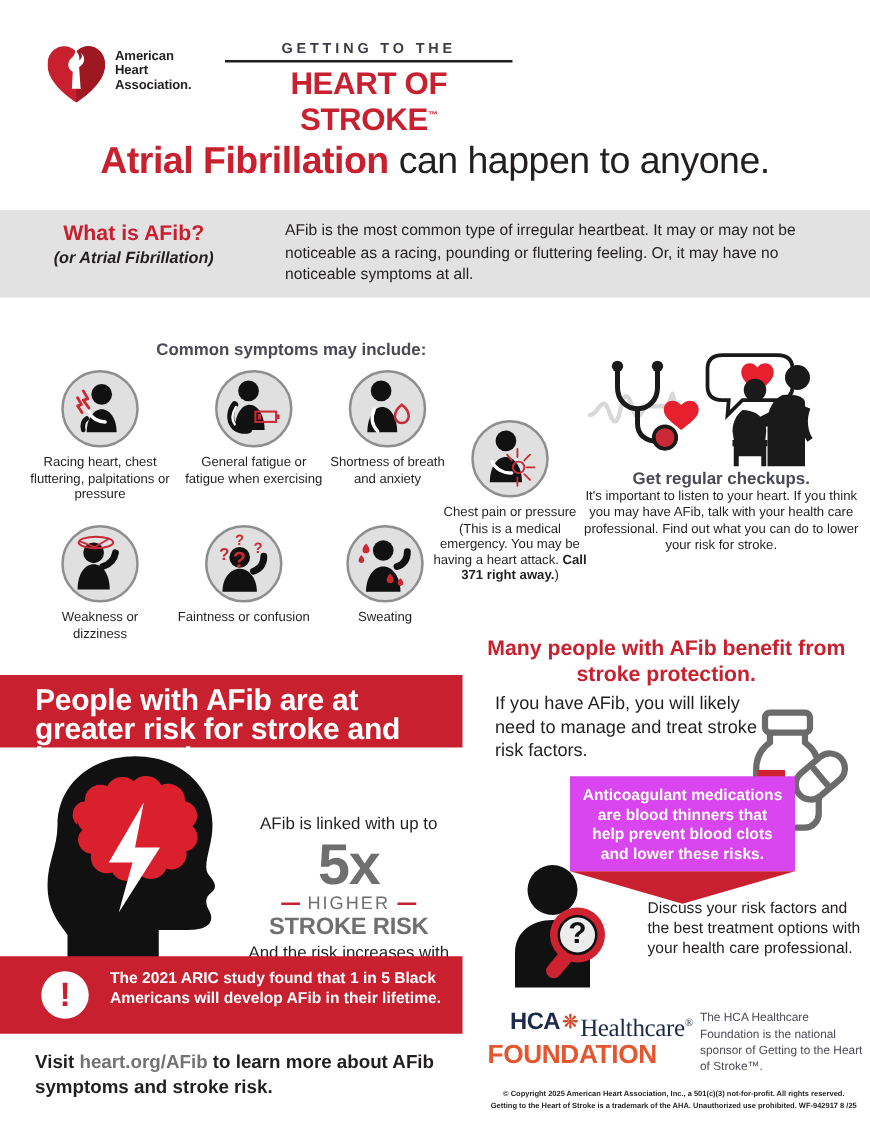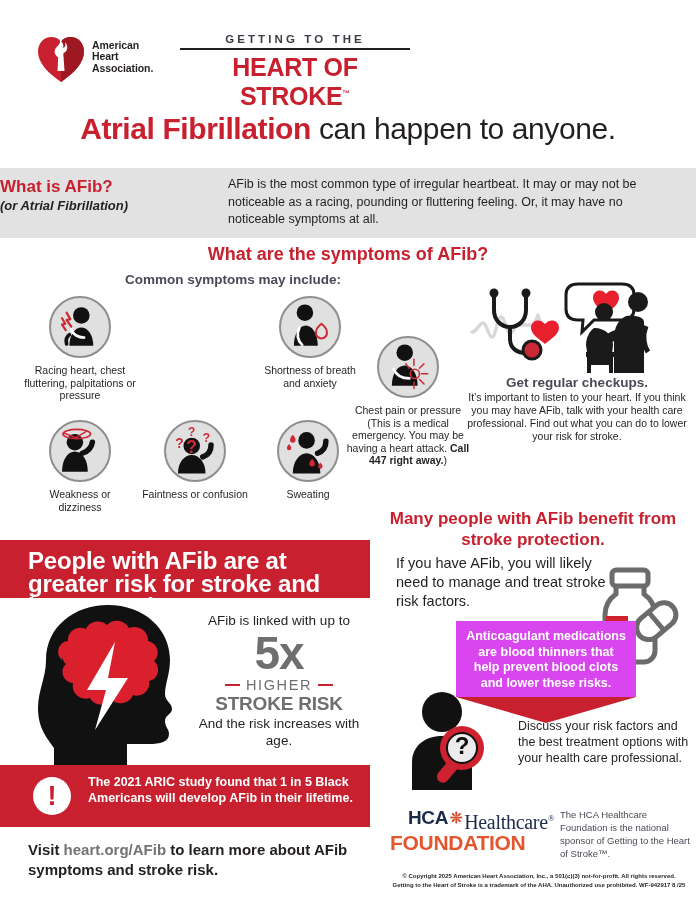"What is AFib?" .band-q { text-align: left -> center }
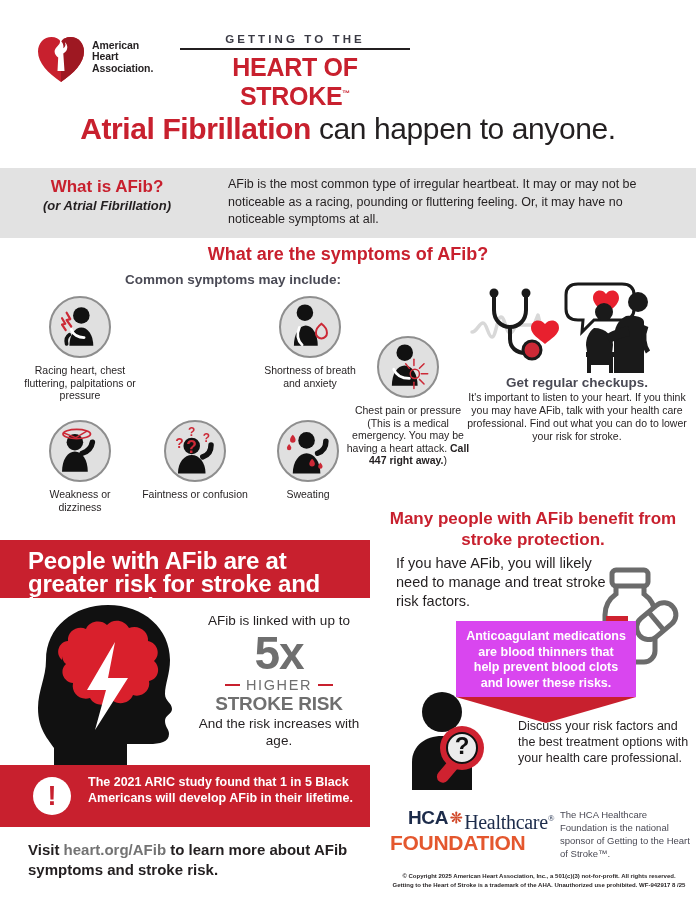"What are the symptoms of" div.symp-title { html: <div>What are the symptoms of AFib?</div> -> none }
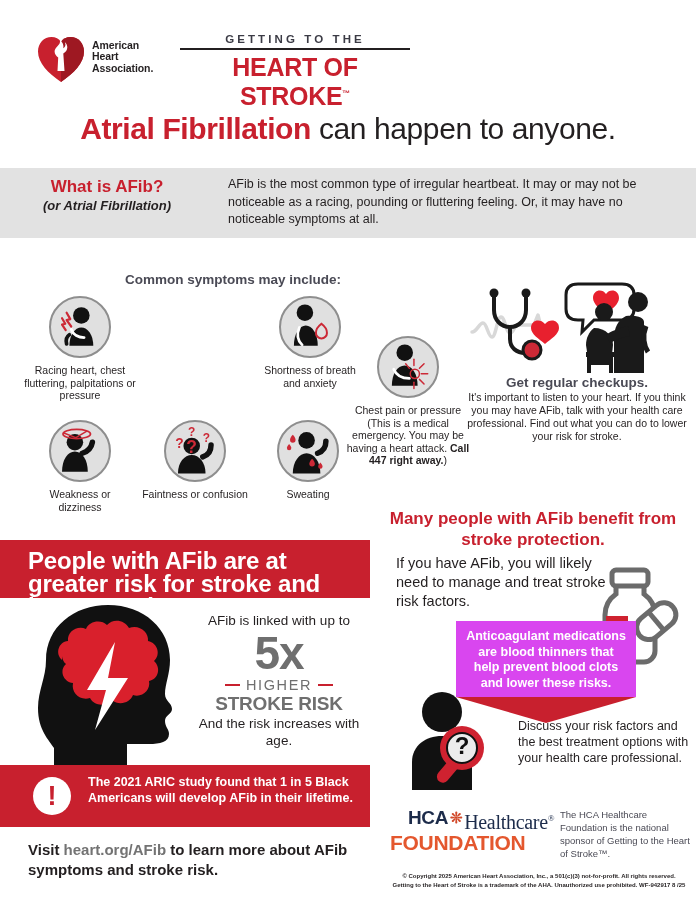"General fatigue or fatigue when" div.sym { html: none -> <div> <div> <svg> <circle></circle> <path></path> <path></path> <path></path> <rect></rect> <rect></rect> <rect></rect> </svg> </div> <div>General fatigue or fatigue when exercising</div> </div> }
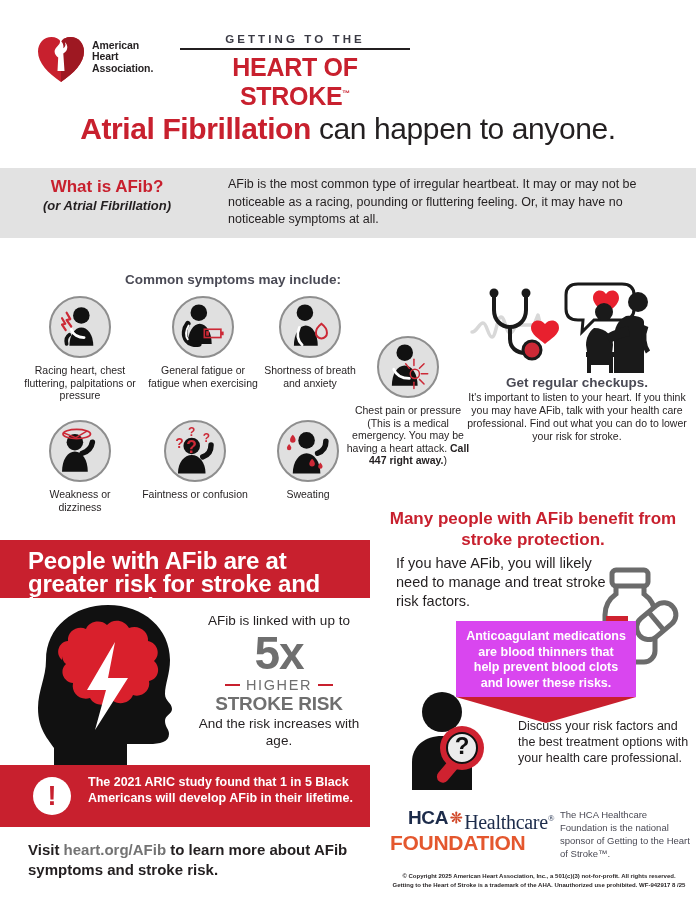"Call 447 right away." b { text: 447 -> 371 }
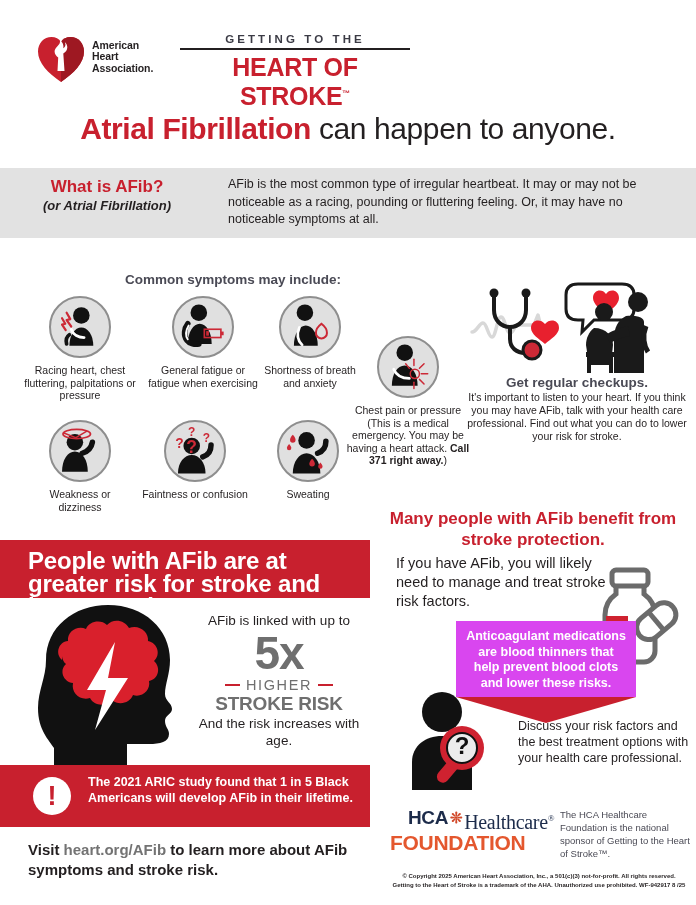"AFib is linked with up" .stat .s1 { margin-top: none -> 38px }
